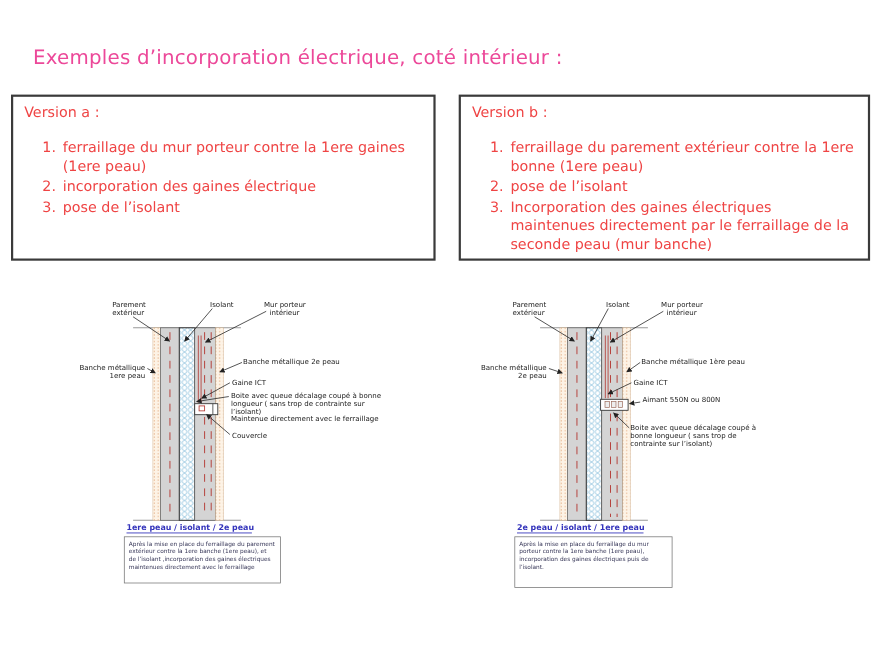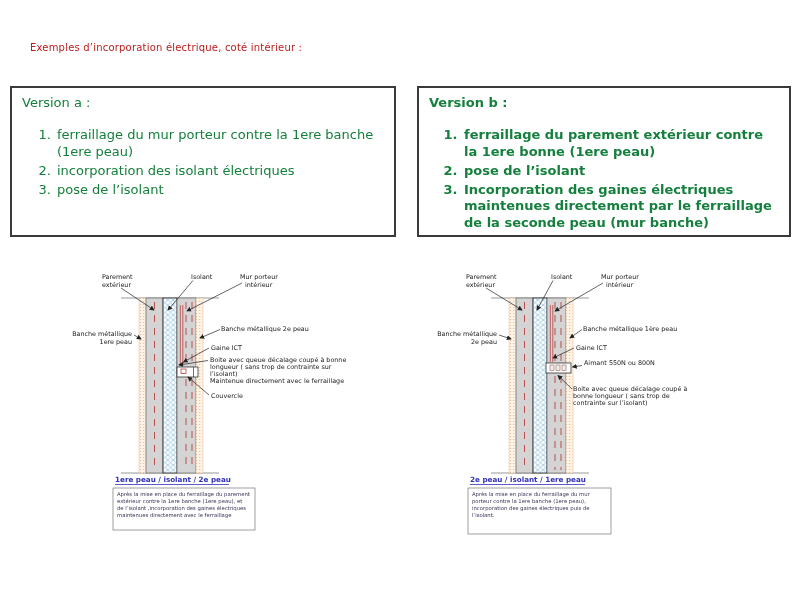"Exemples d’incorporation électrique," .page-title { color: #b91c1c -> #ec4899; font-size: 10px -> 18px }
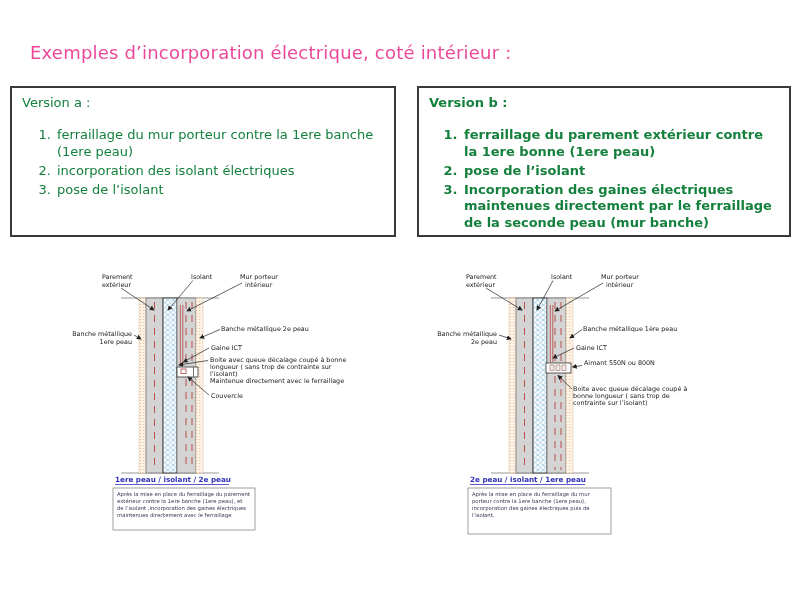"Version a :" .version-box { color: #15803d -> #ef4444 }
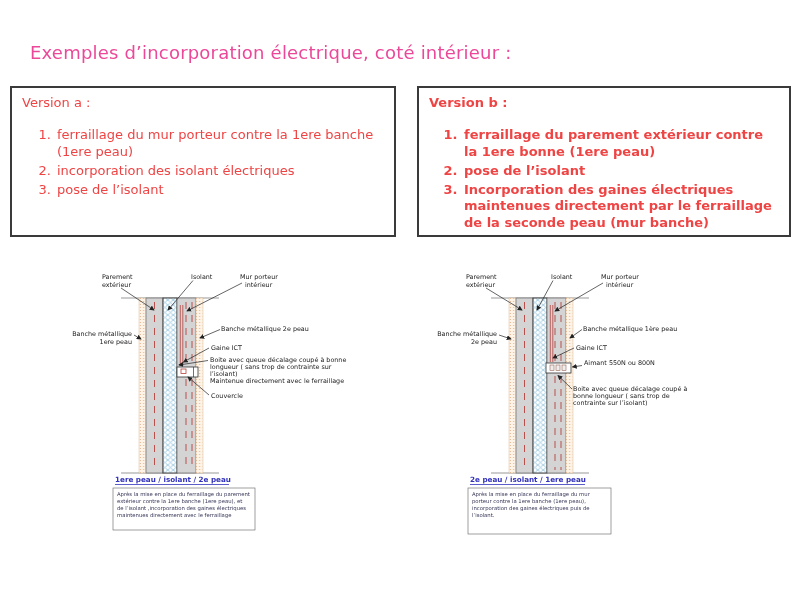"Version b :" .version-box.b { font-weight: bold -> none }
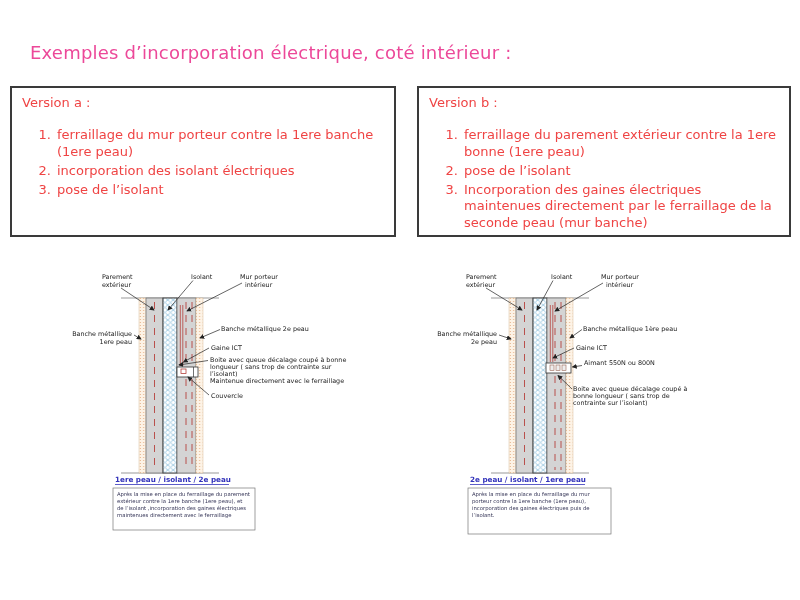"ferraillage du mur porteur contre" span { text: banche -> gaines }
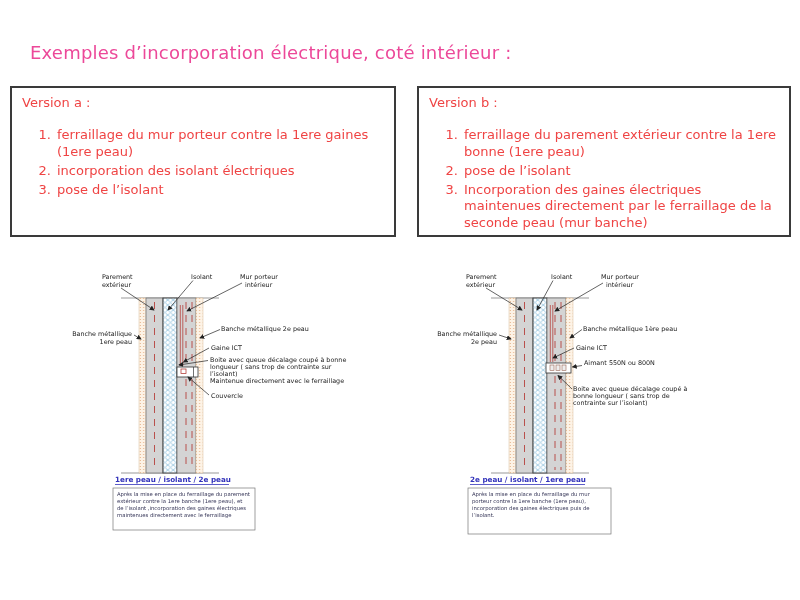"incorporation des isolant électriques" span { text: isolant électriques -> gaines électrique }
